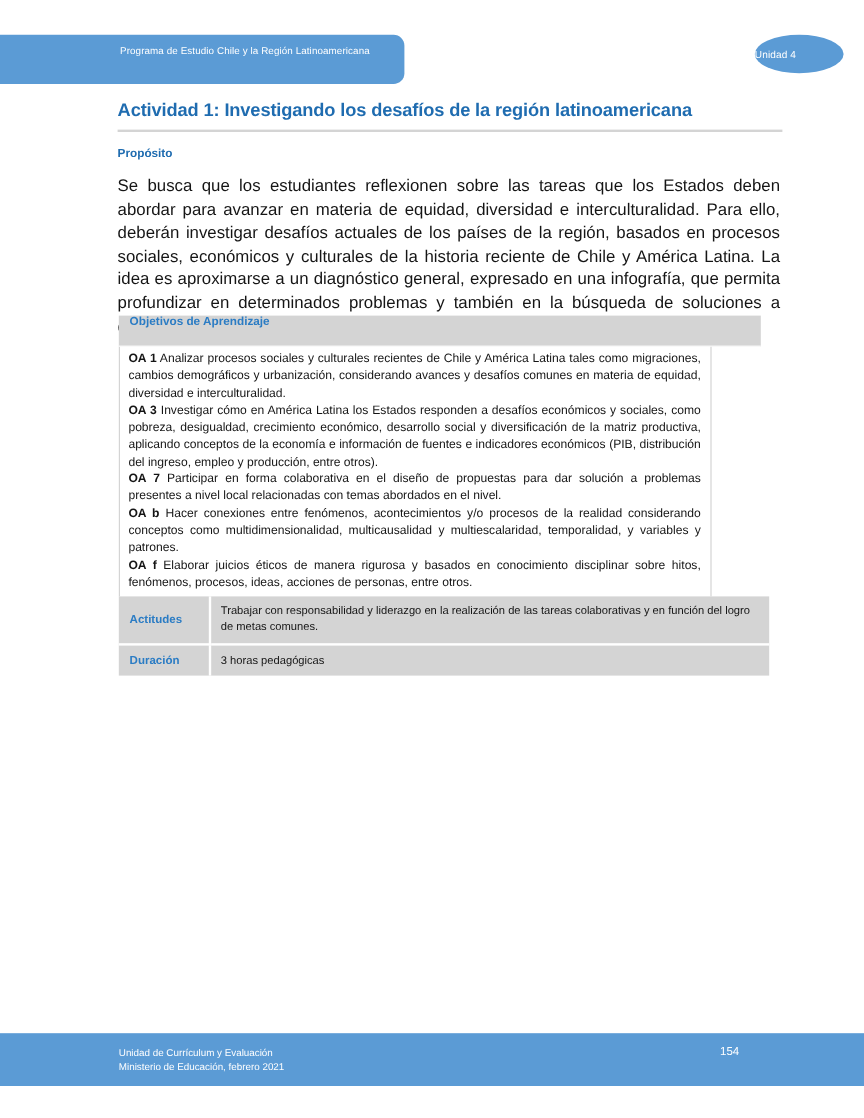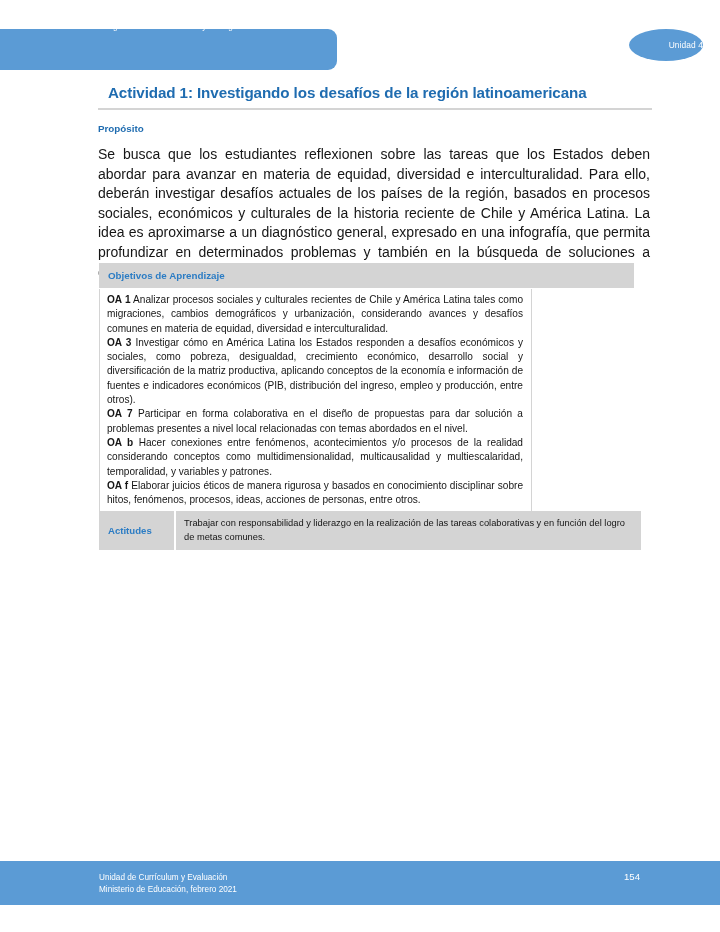"Programa de Estudio Chile y" .header-text { top: 21px -> 37px }
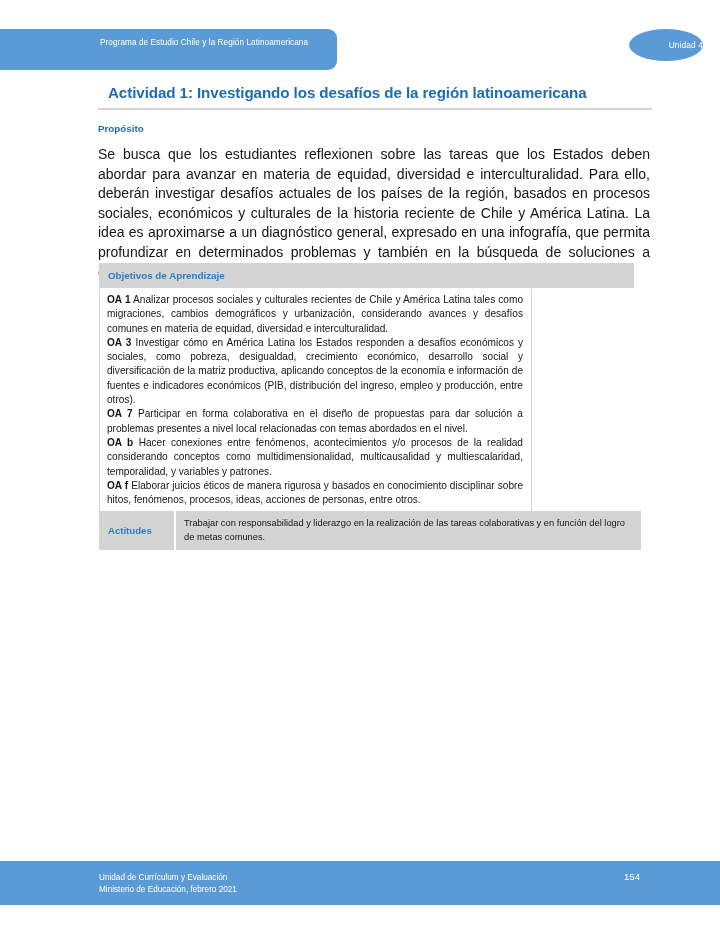"Unidad 4" .unidad-badge { justify-content: flex-end -> flex-start }
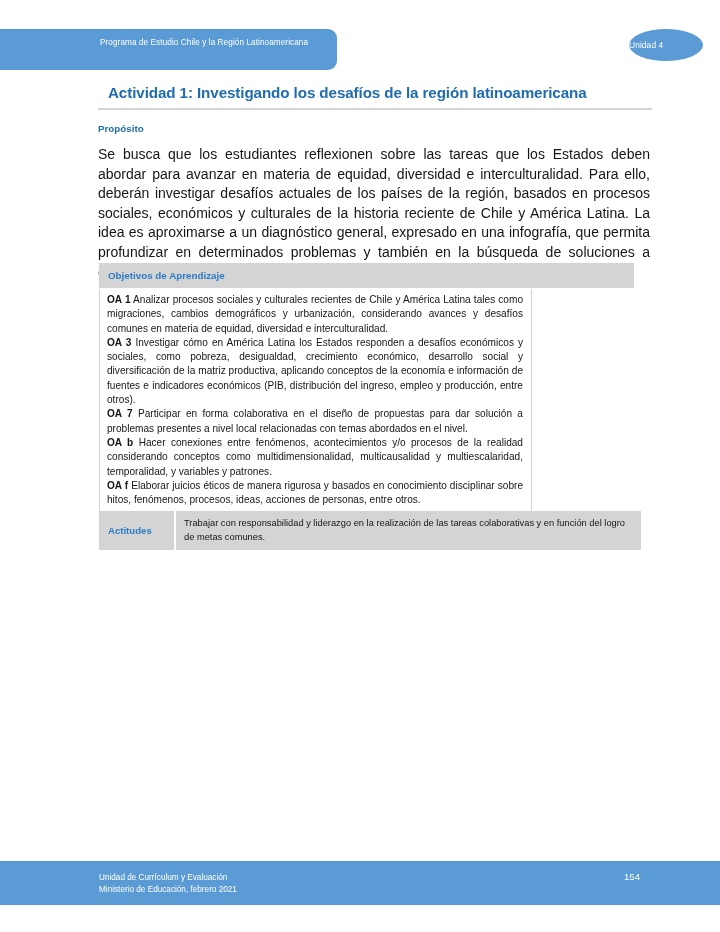"Actividad 1: Investigando los desafíos" .activity-title { left: 108px -> 98px }
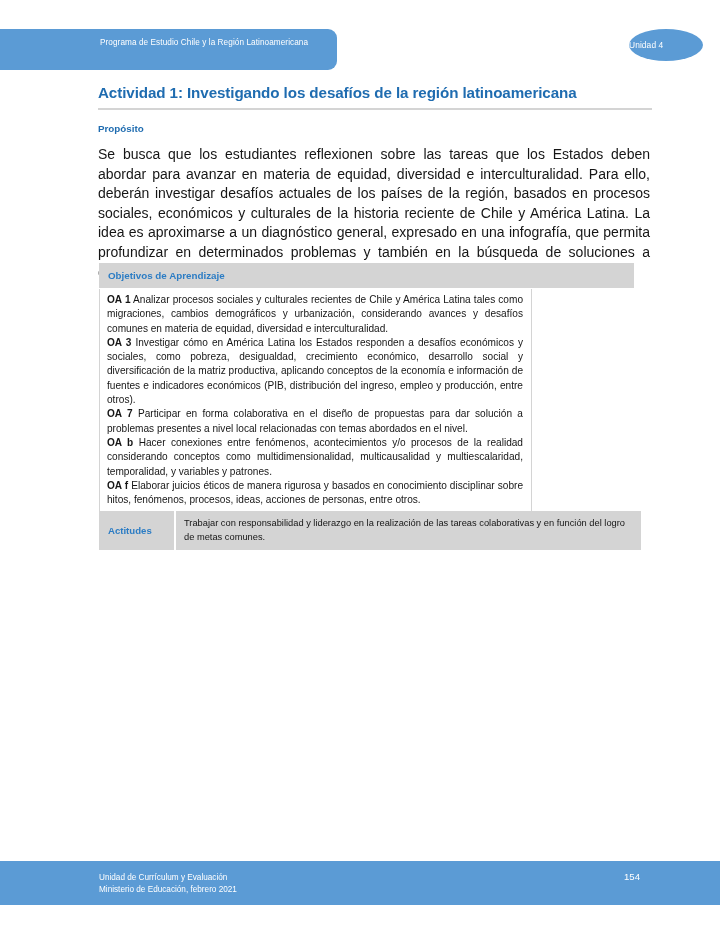"Objetivos de Aprendizaje" .oa-heading { align-items: center -> flex-start }
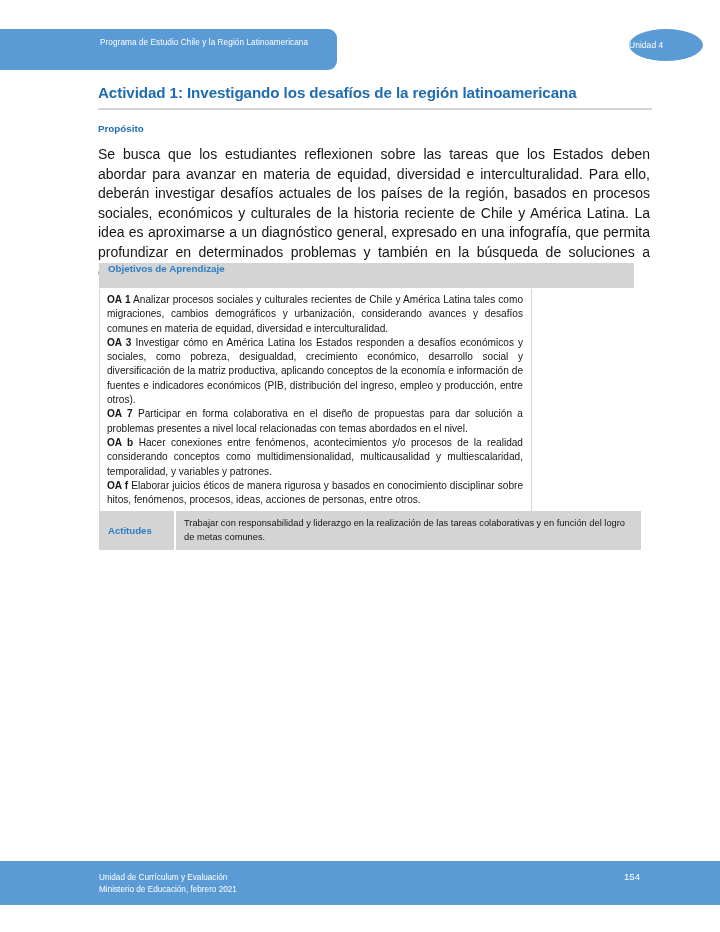"OA 1 Analizar procesos sociales" .oa-body { width: 433px -> 494px }
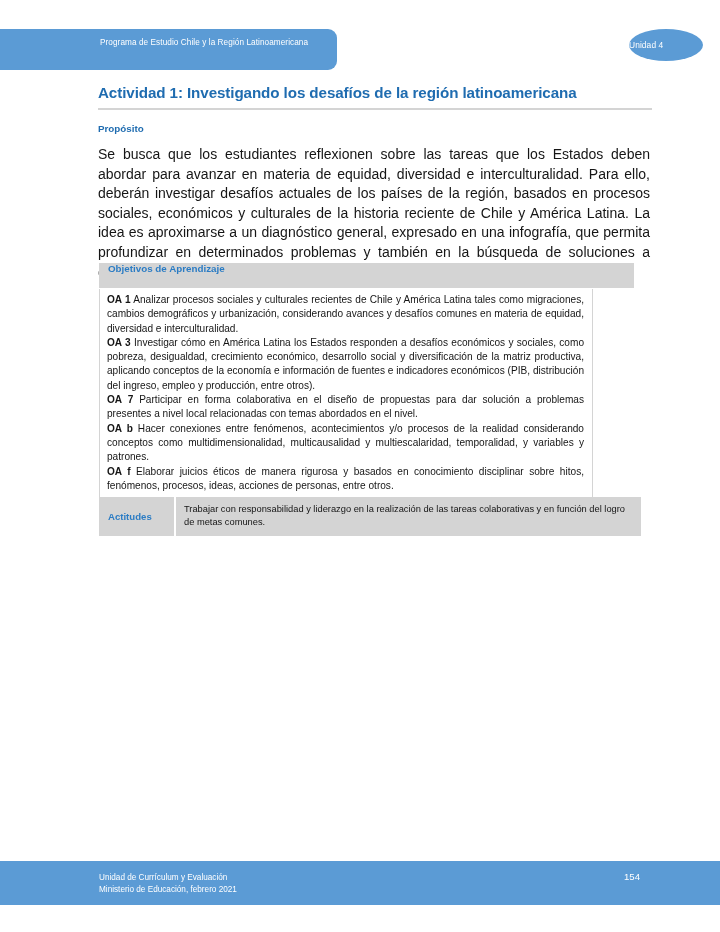"Duración" tr { html: none -> <tr> <td>Duración</td> <td>3 horas pedagógicas</td> </tr> }
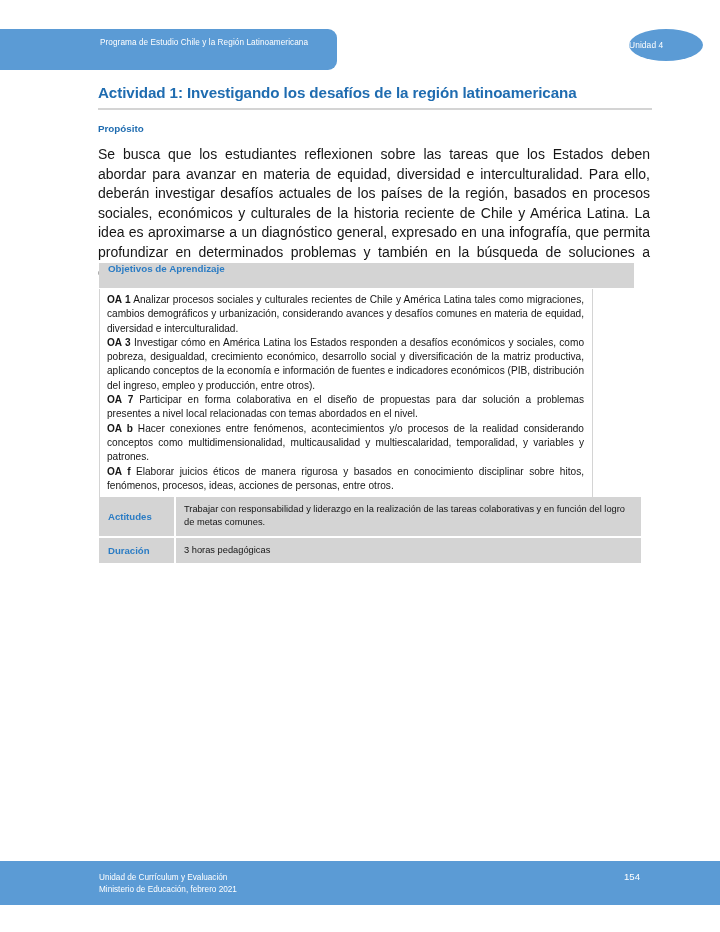"154" .footer-page { margin-left: 24px -> none }
